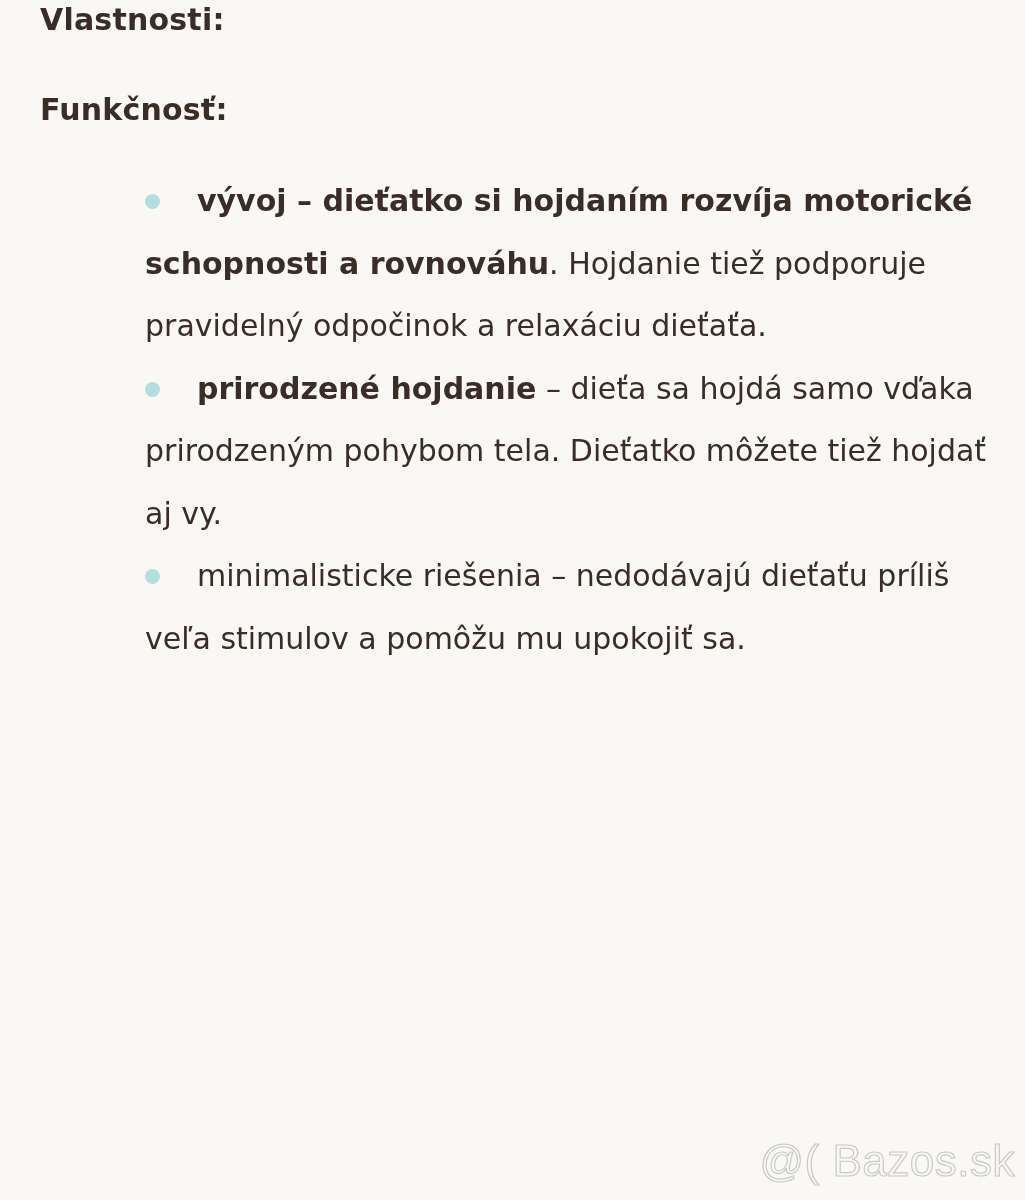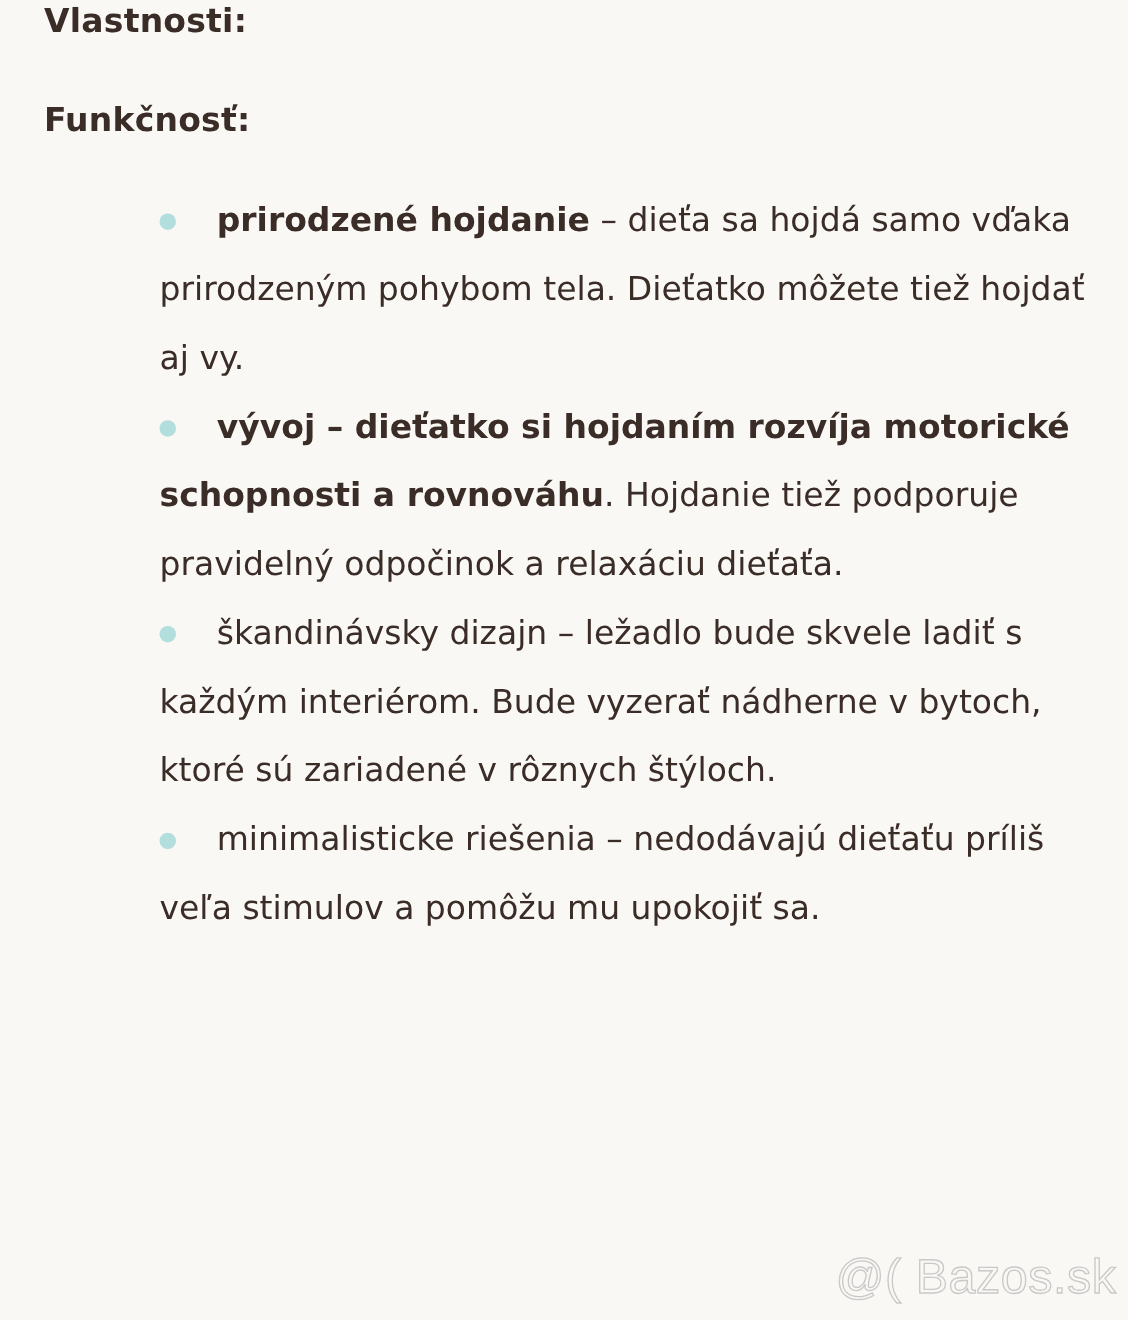"prirodzené hojdanie – dieťa sa" li.feature-item { order: before "vývoj – dieťatko si hojdaním" -> after "vývoj – dieťatko si hojdaním" }
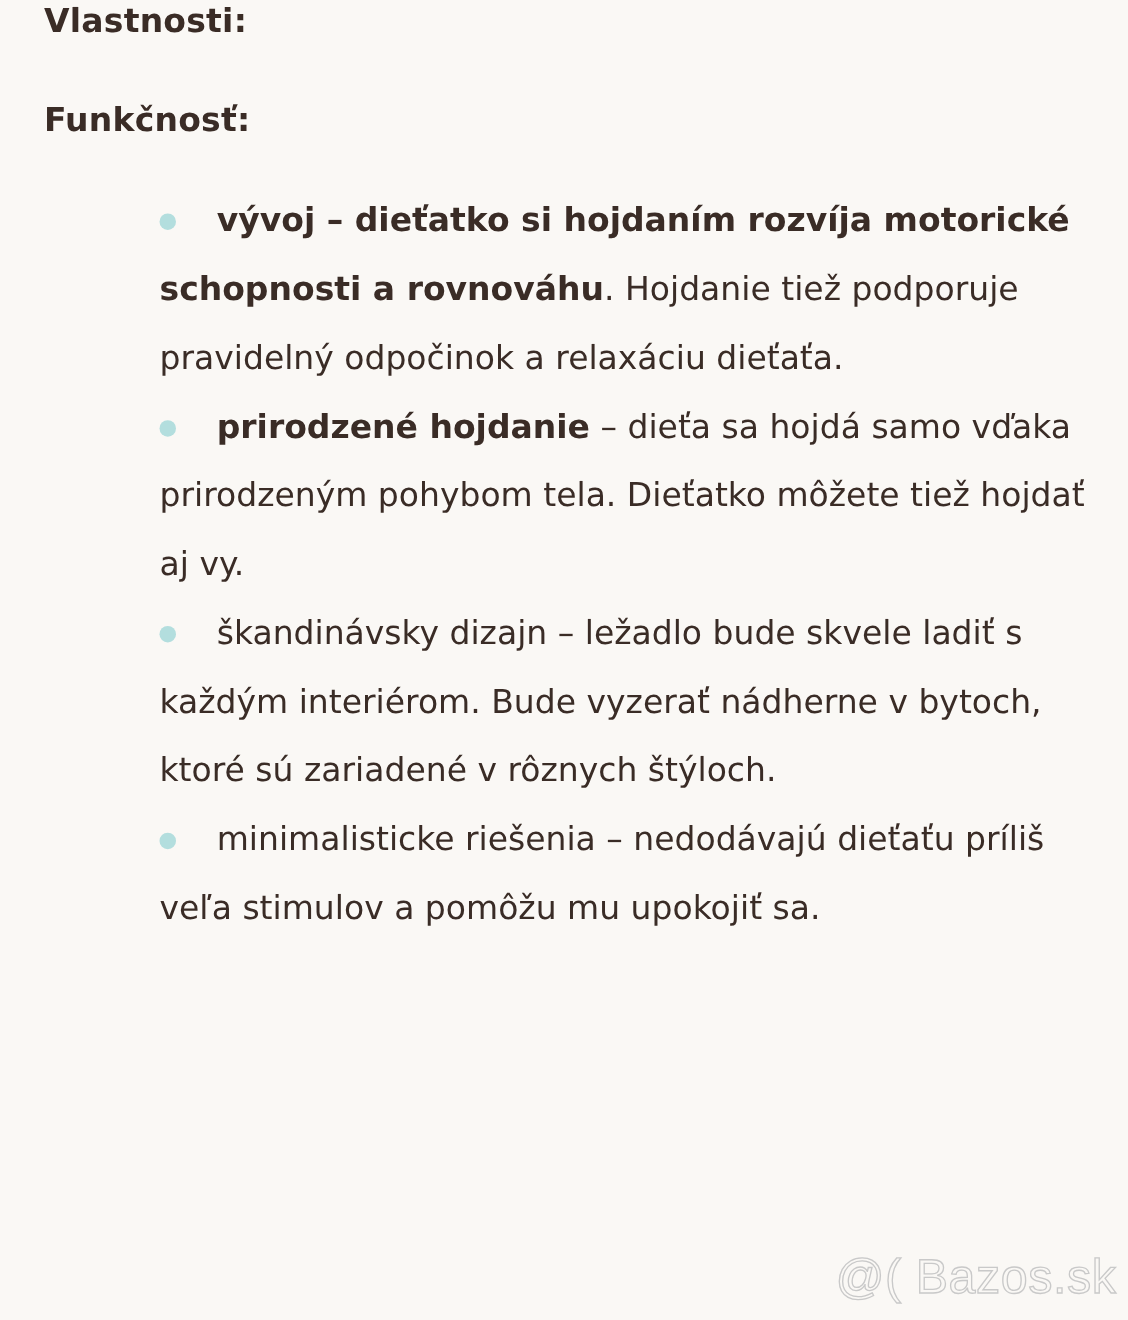"škandinávsky dizajn – ležadlo bude" li.feature-item { html: <li> <span></span> <span></span><span>škandinávsky dizajn – ležadlo bude skvele ladiť s každým interiérom. Bude vyzerať nádherne v bytoch, ktoré sú zariadené v rôznych štýloch.</span> </li> -> none }
